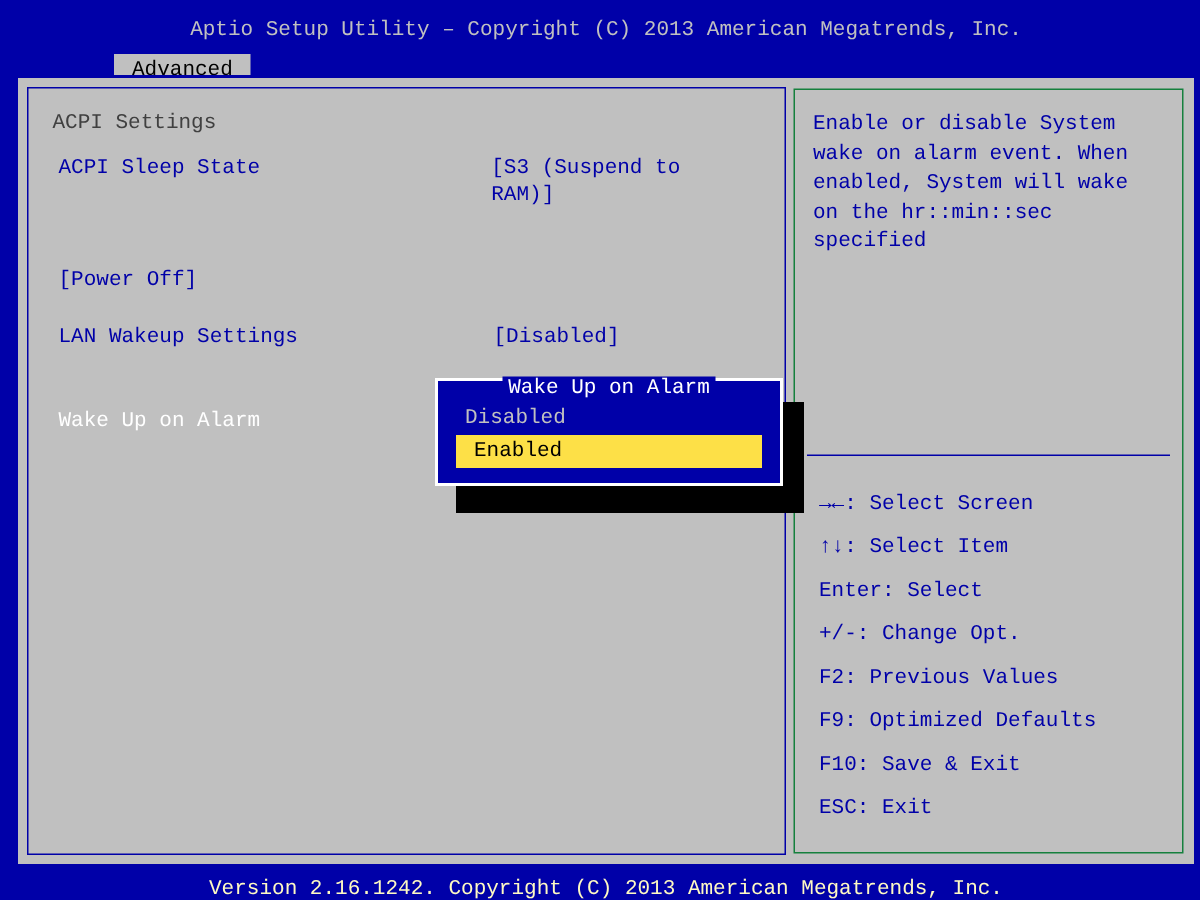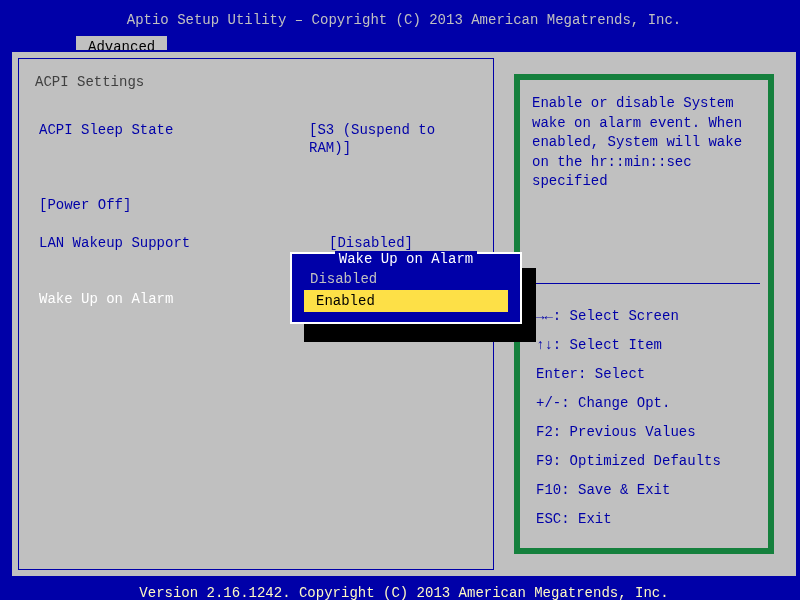"ACPI Settings" .section-title { margin-bottom: 18px -> none }
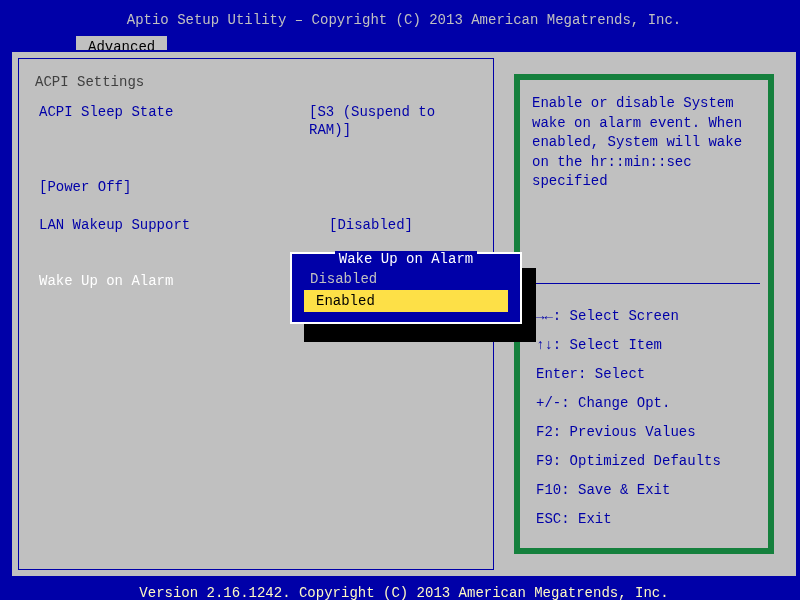"Enable or disable System wake" .right-panel { border: 6px solid #15803d -> 1px solid #15803d; margin: 18px -> 3px }
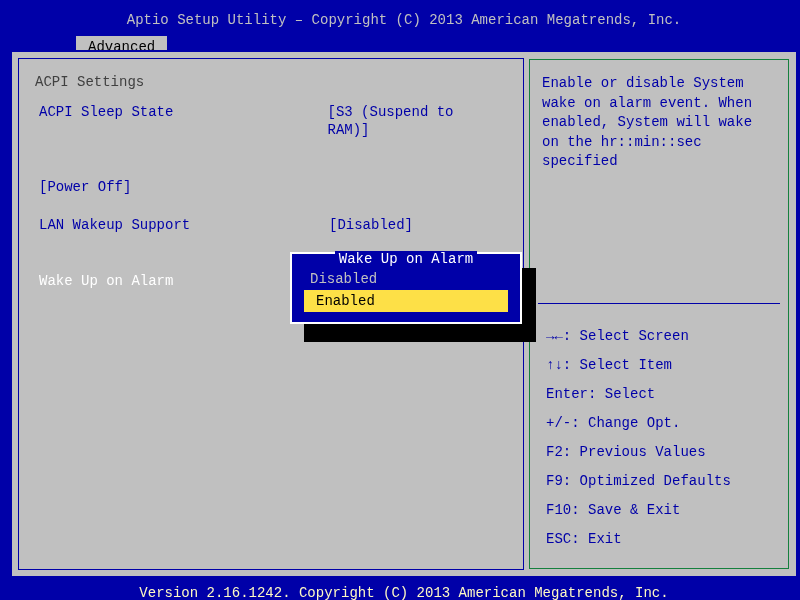"LAN Wakeup Support" span.setting-label { text: Support -> Settings }
